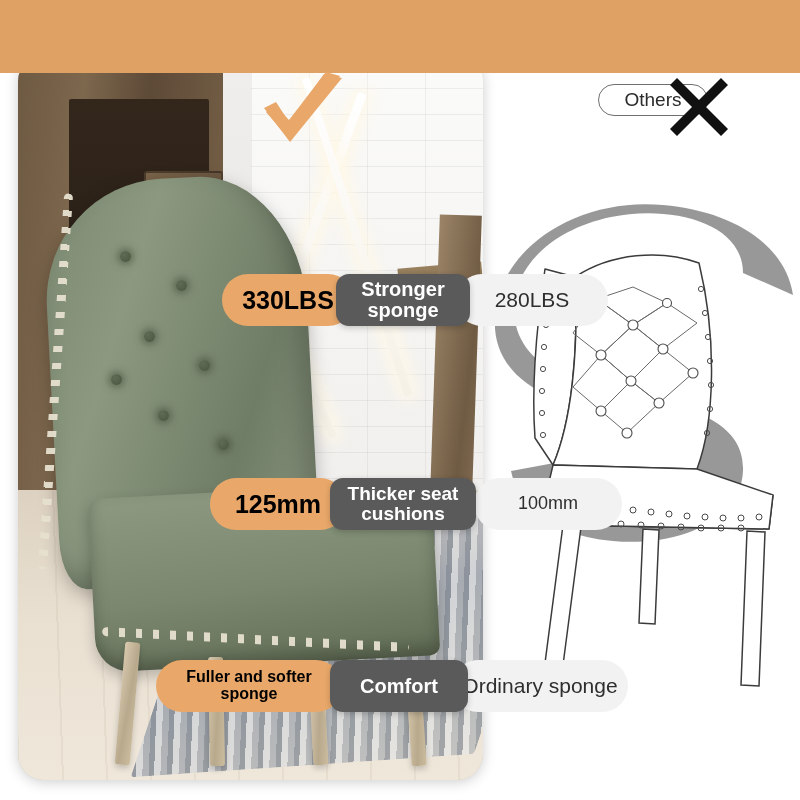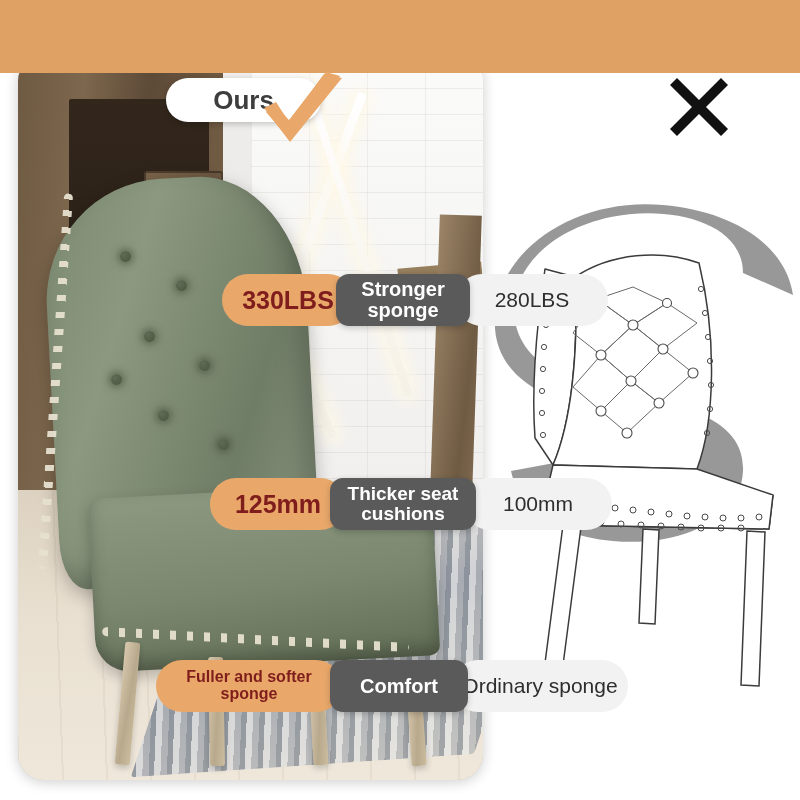"Ours" div.badge-ours { html: <div>Ours</div> -> none }
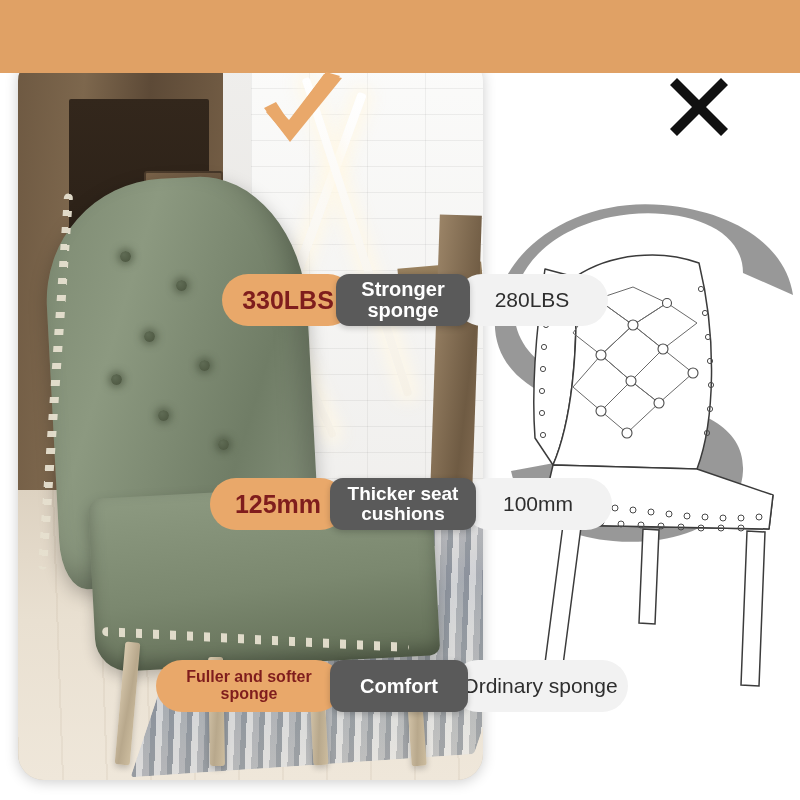"Others" div.badge-others { html: none -> <div>Others</div> }
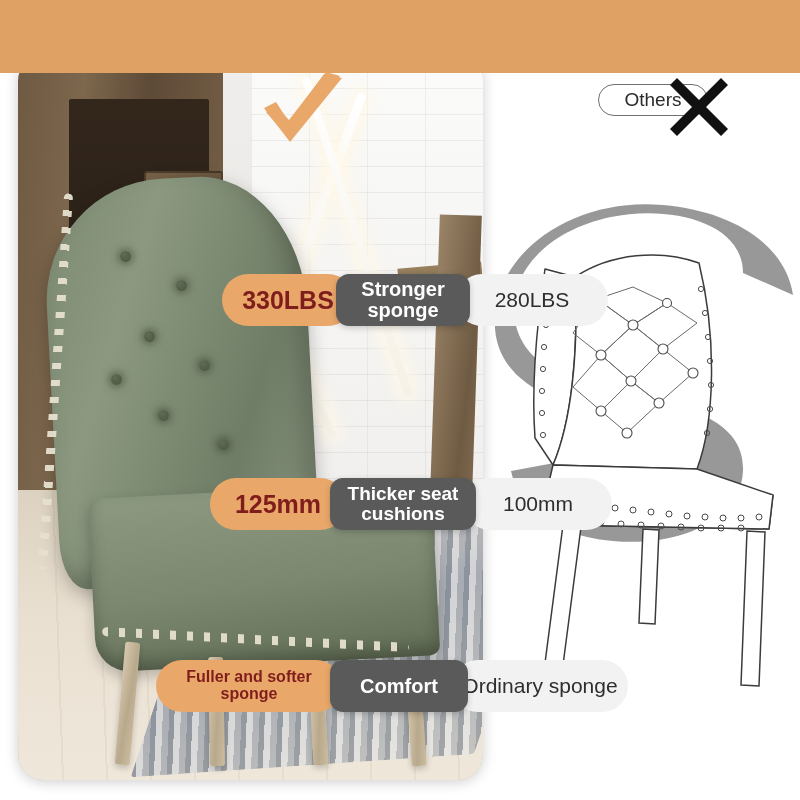"330LBS" .cell-ours { color: #7f1d1d -> #000000 }
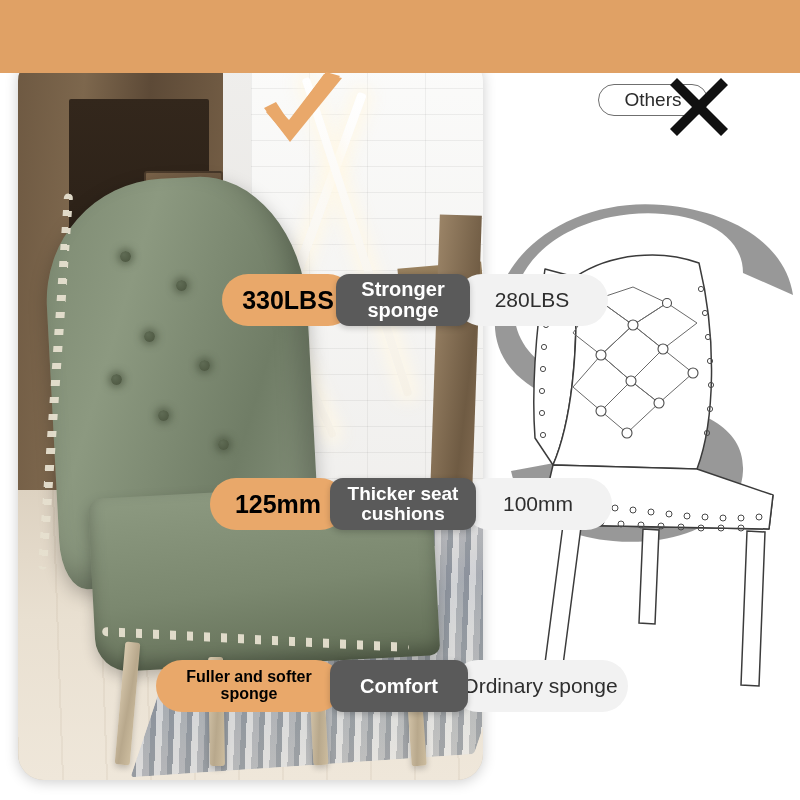"100mm" .r2 .cell-others { font-size: 21px -> 18px; left: 464px -> 474px }
